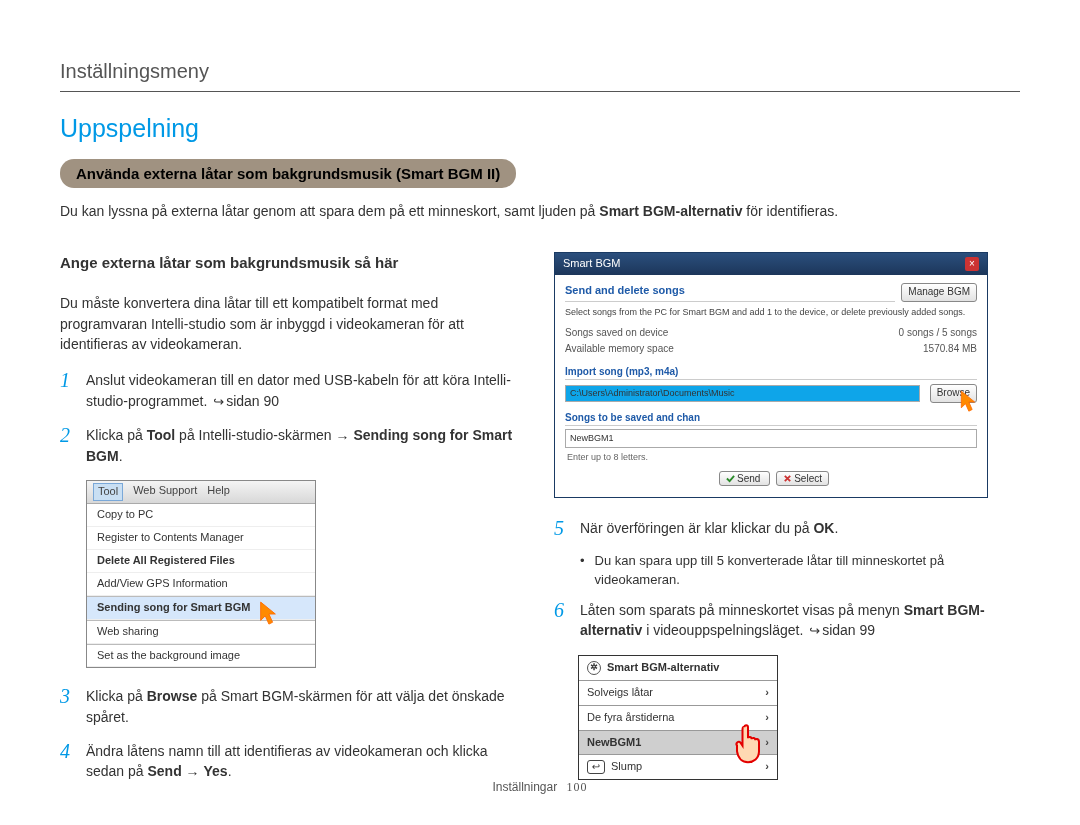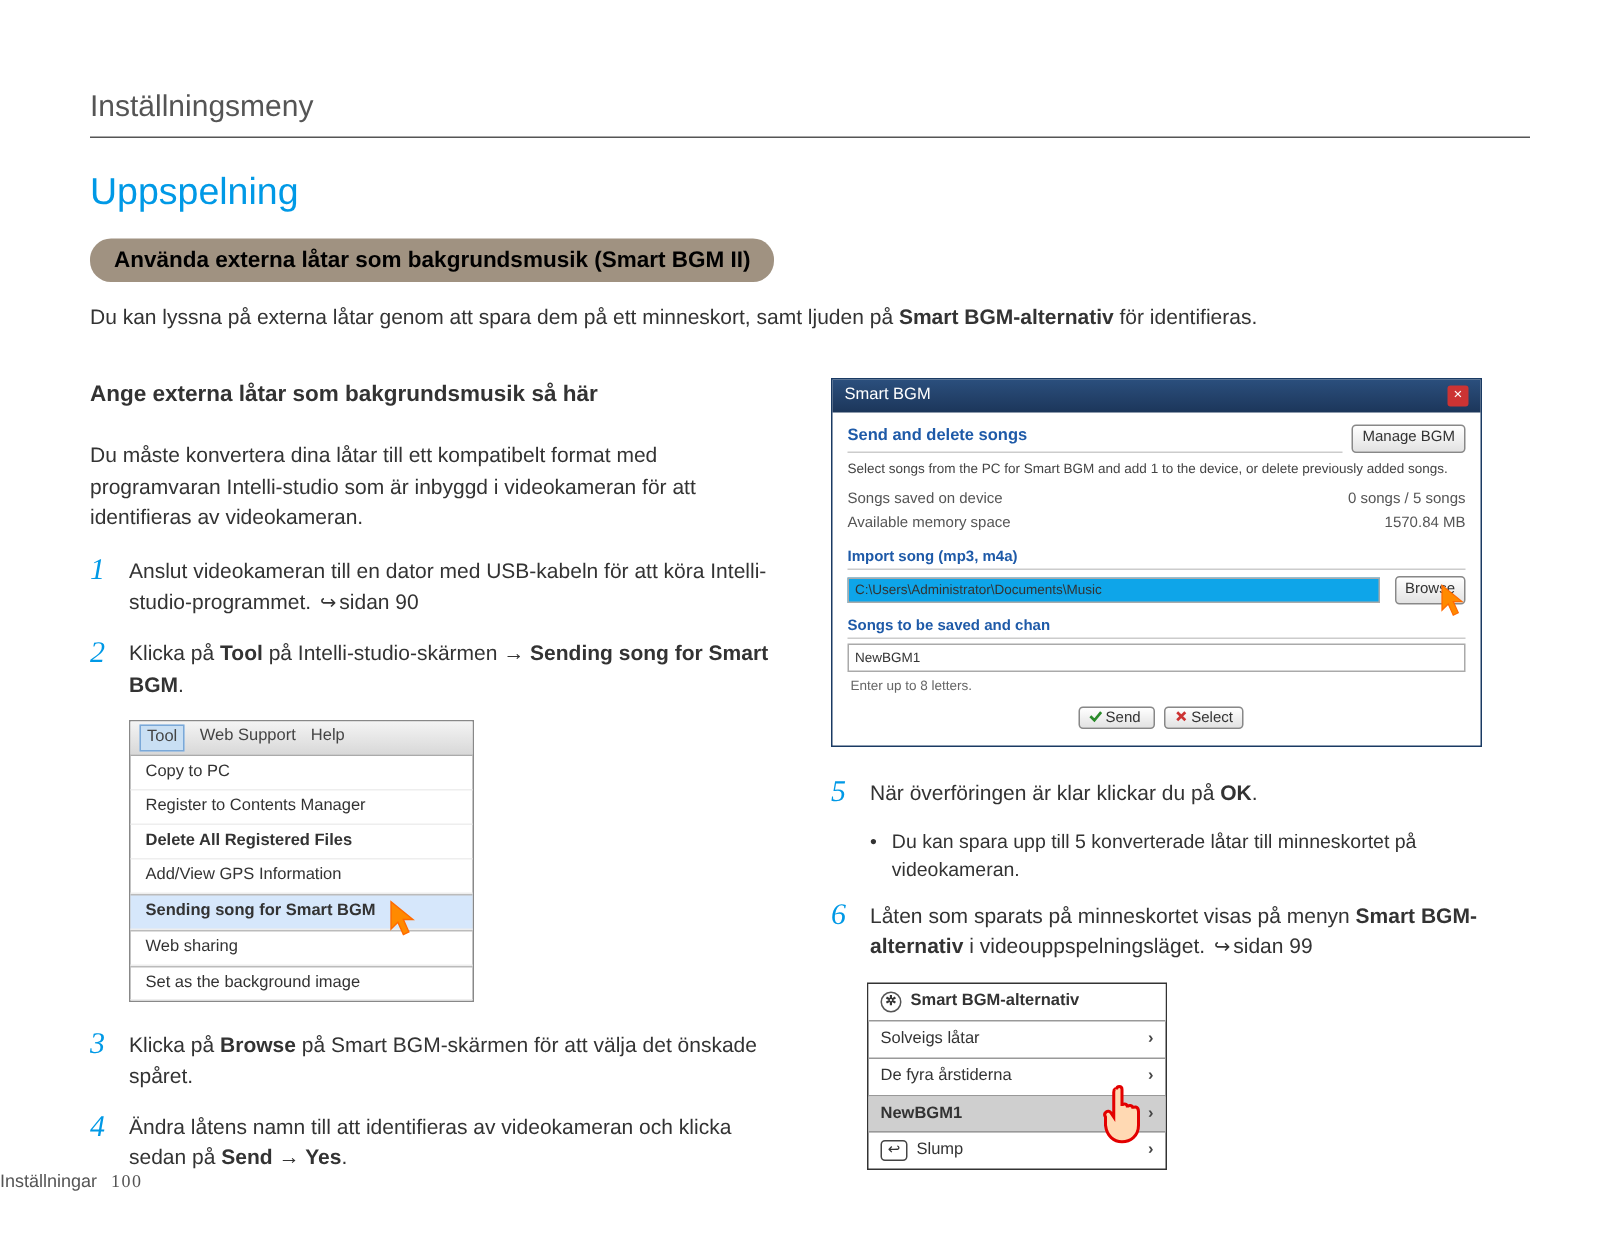"Inställningar 100" .footer { text-align: none -> center }
